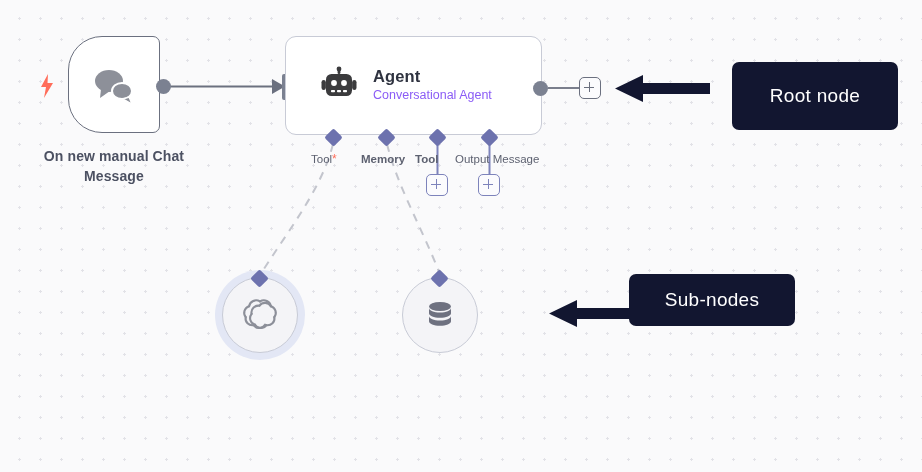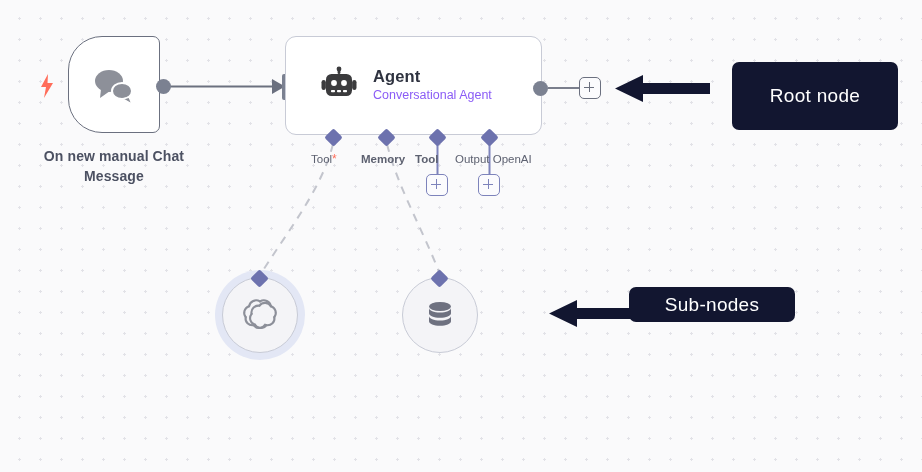"Output OpenAI" div.conn-label { text: OpenAI -> Message }
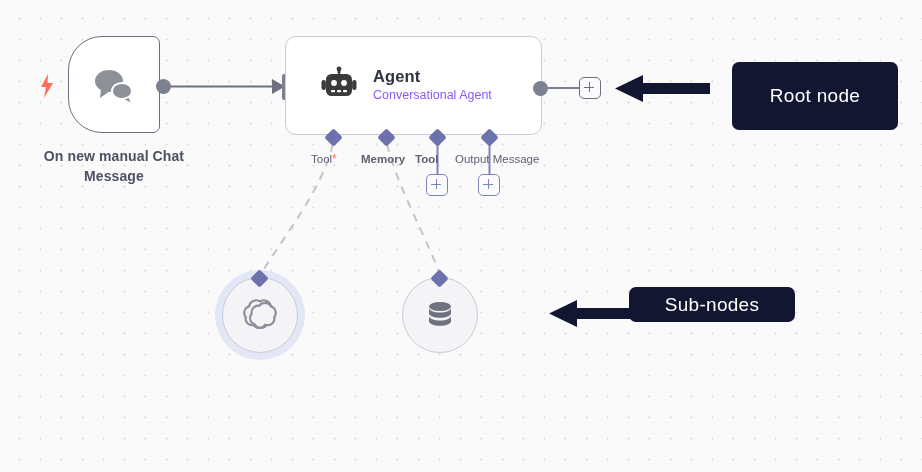"Sub-nodes" div.anno-box { height: 35px -> 52px; top: 287px -> 274px }
